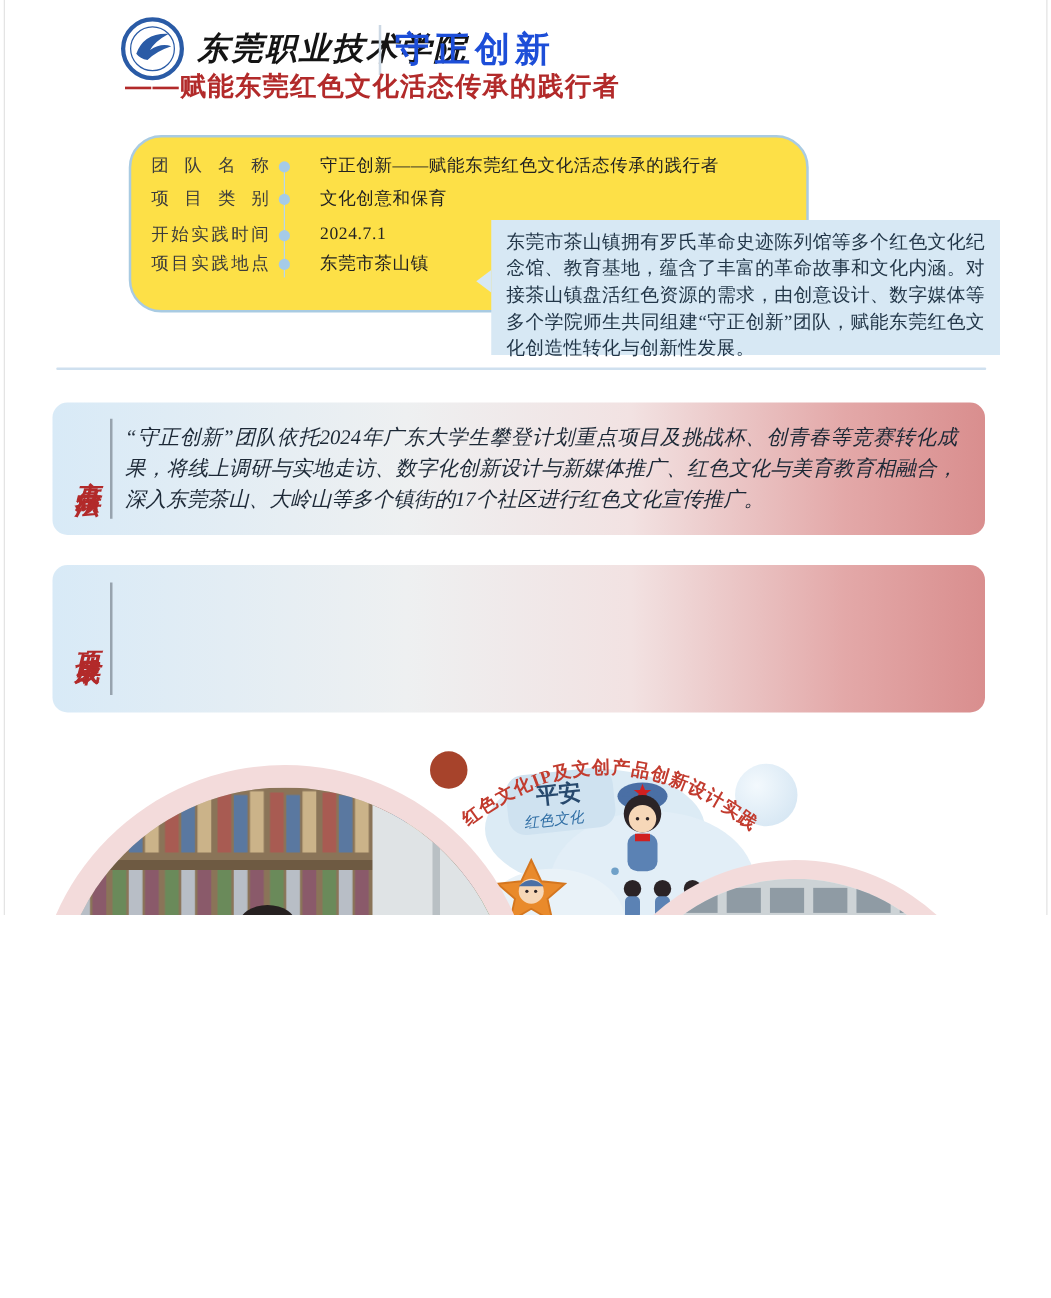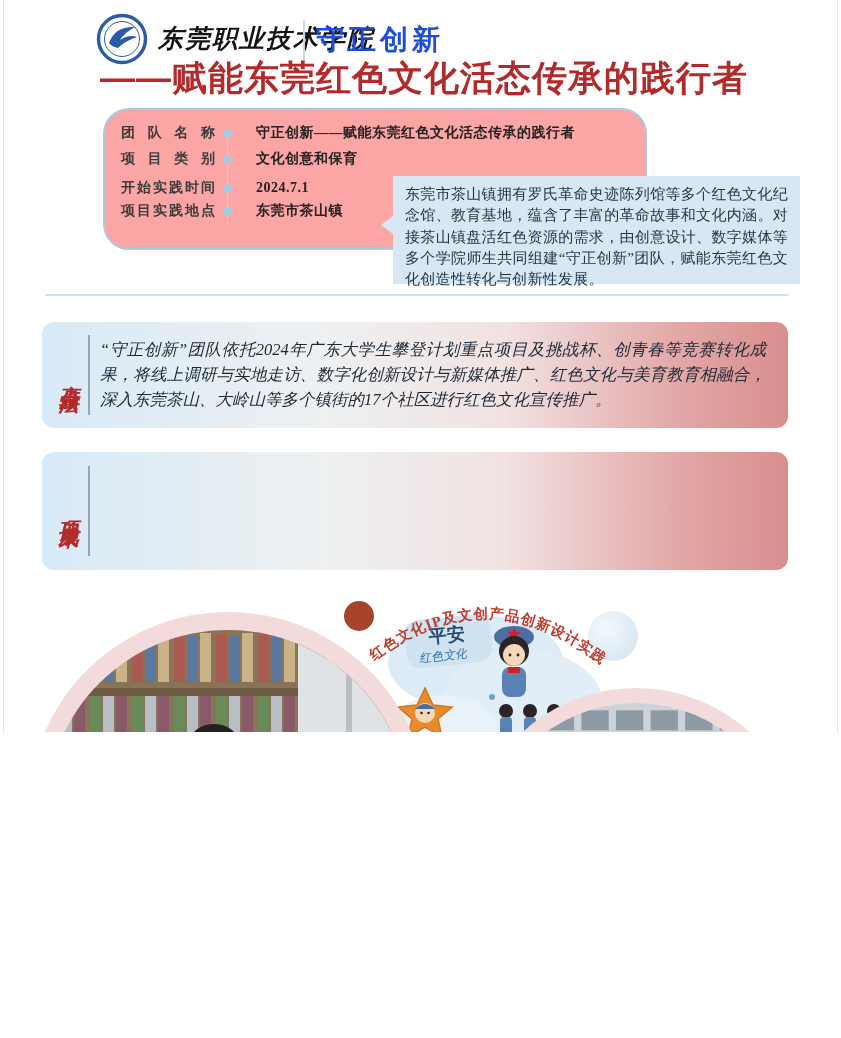"——赋能东莞红色文化活态传承的践行者" .subtitle { font-size: 35px -> 21px }
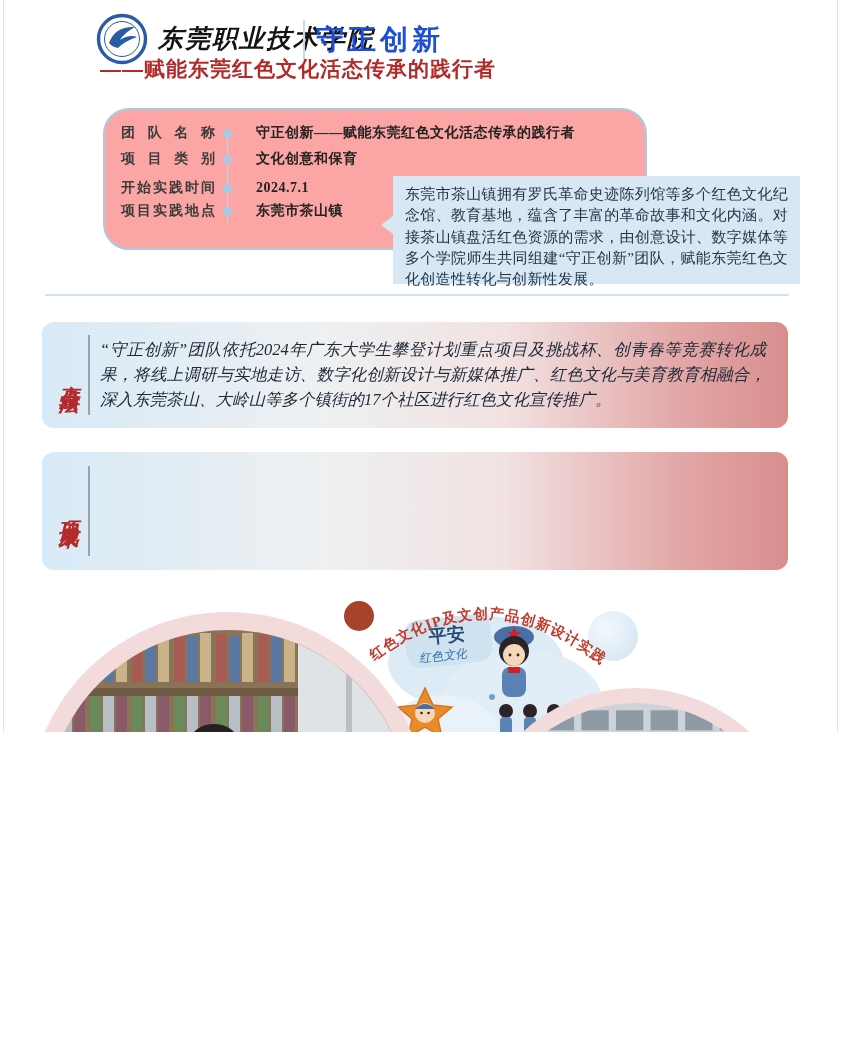"团队名称" .info-card { background: #fca5a5 -> #fde047; font-weight: bold -> none }
